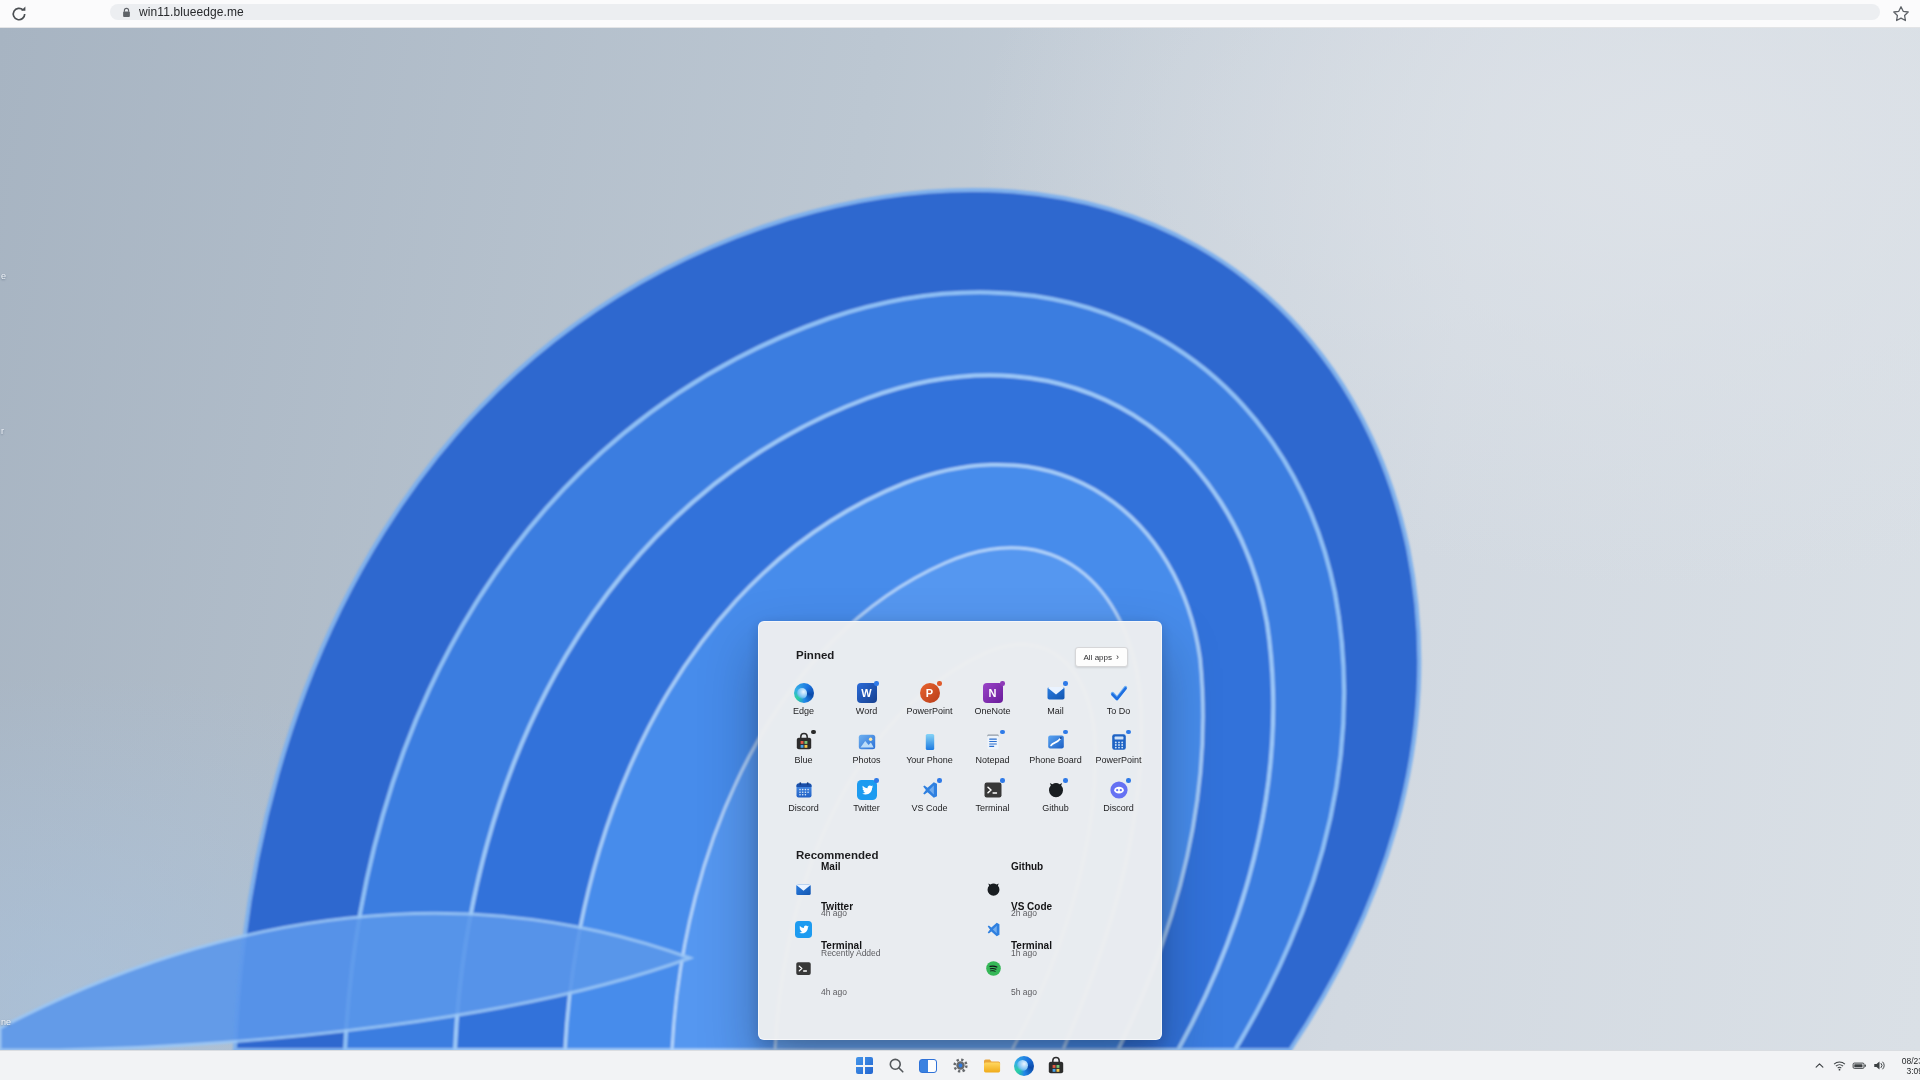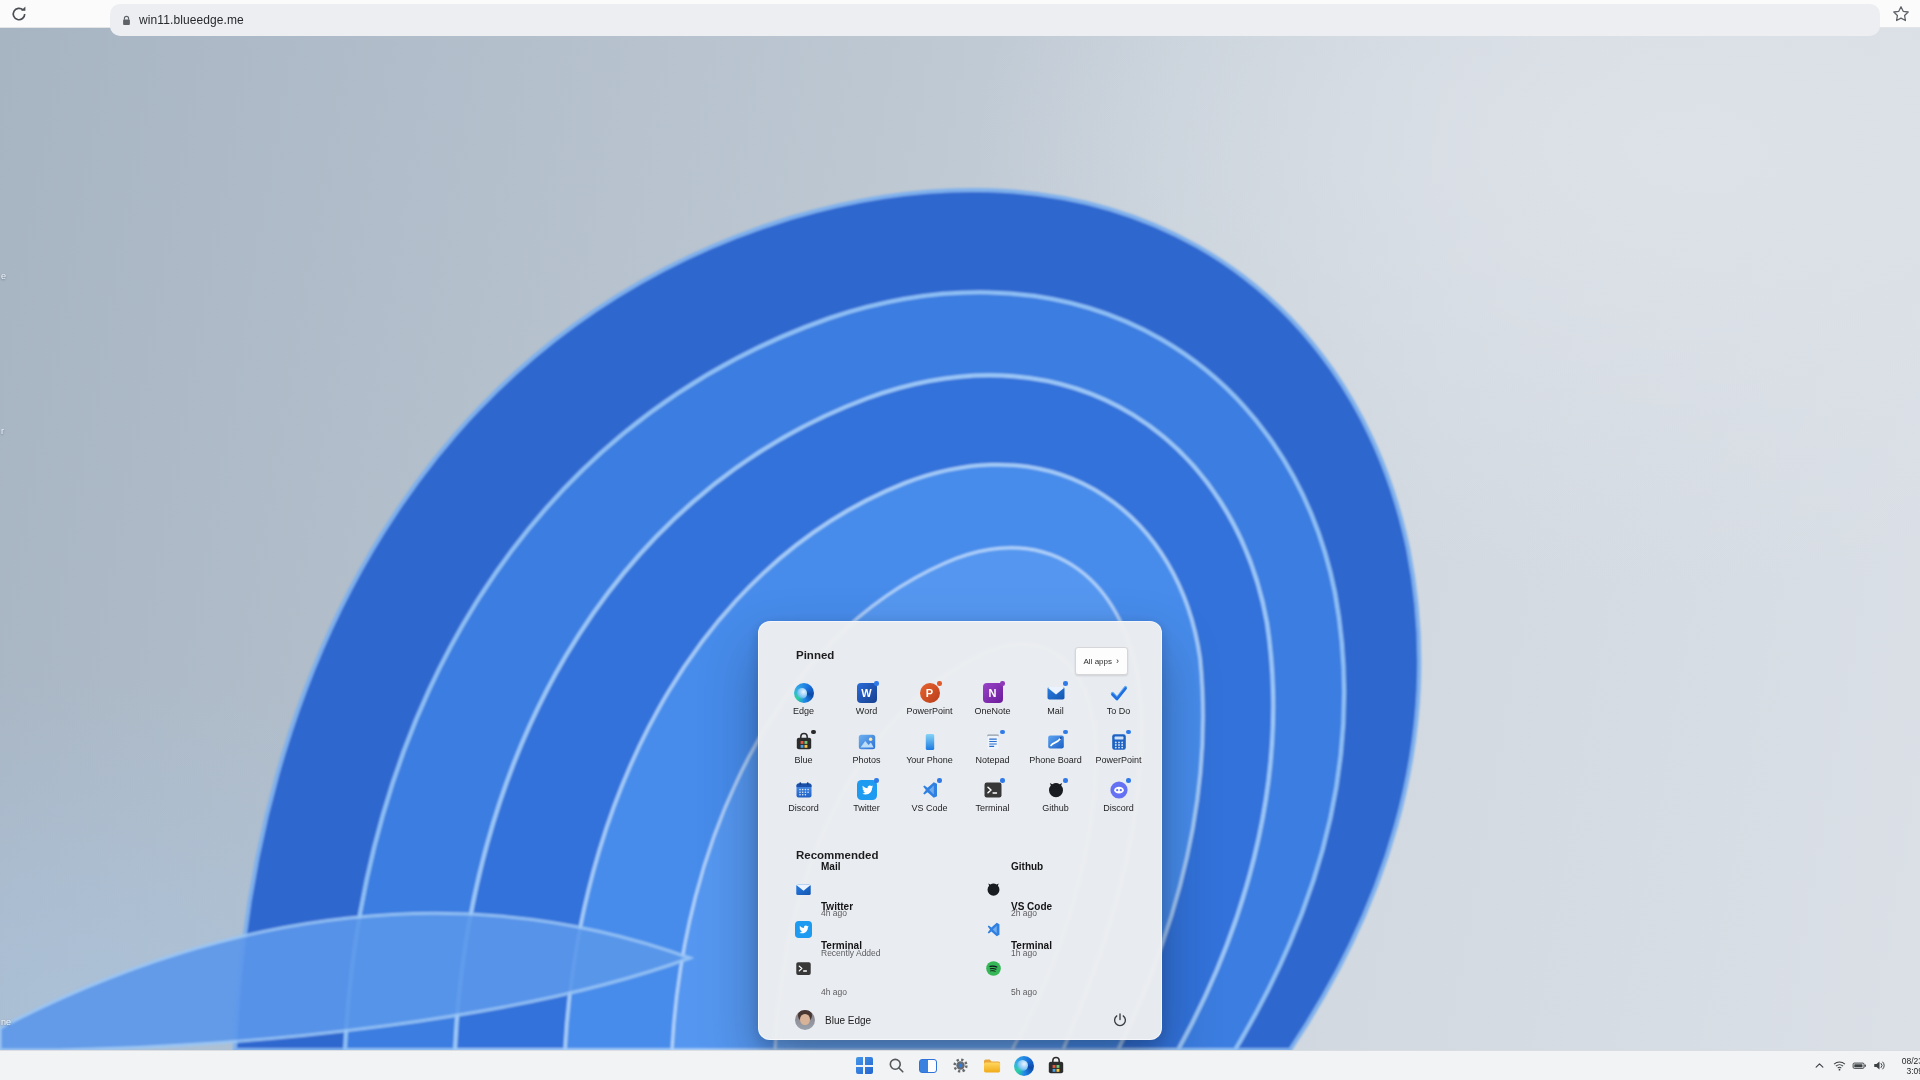"win11.blueedge.me" .url-pill { height: 32px -> 16px }
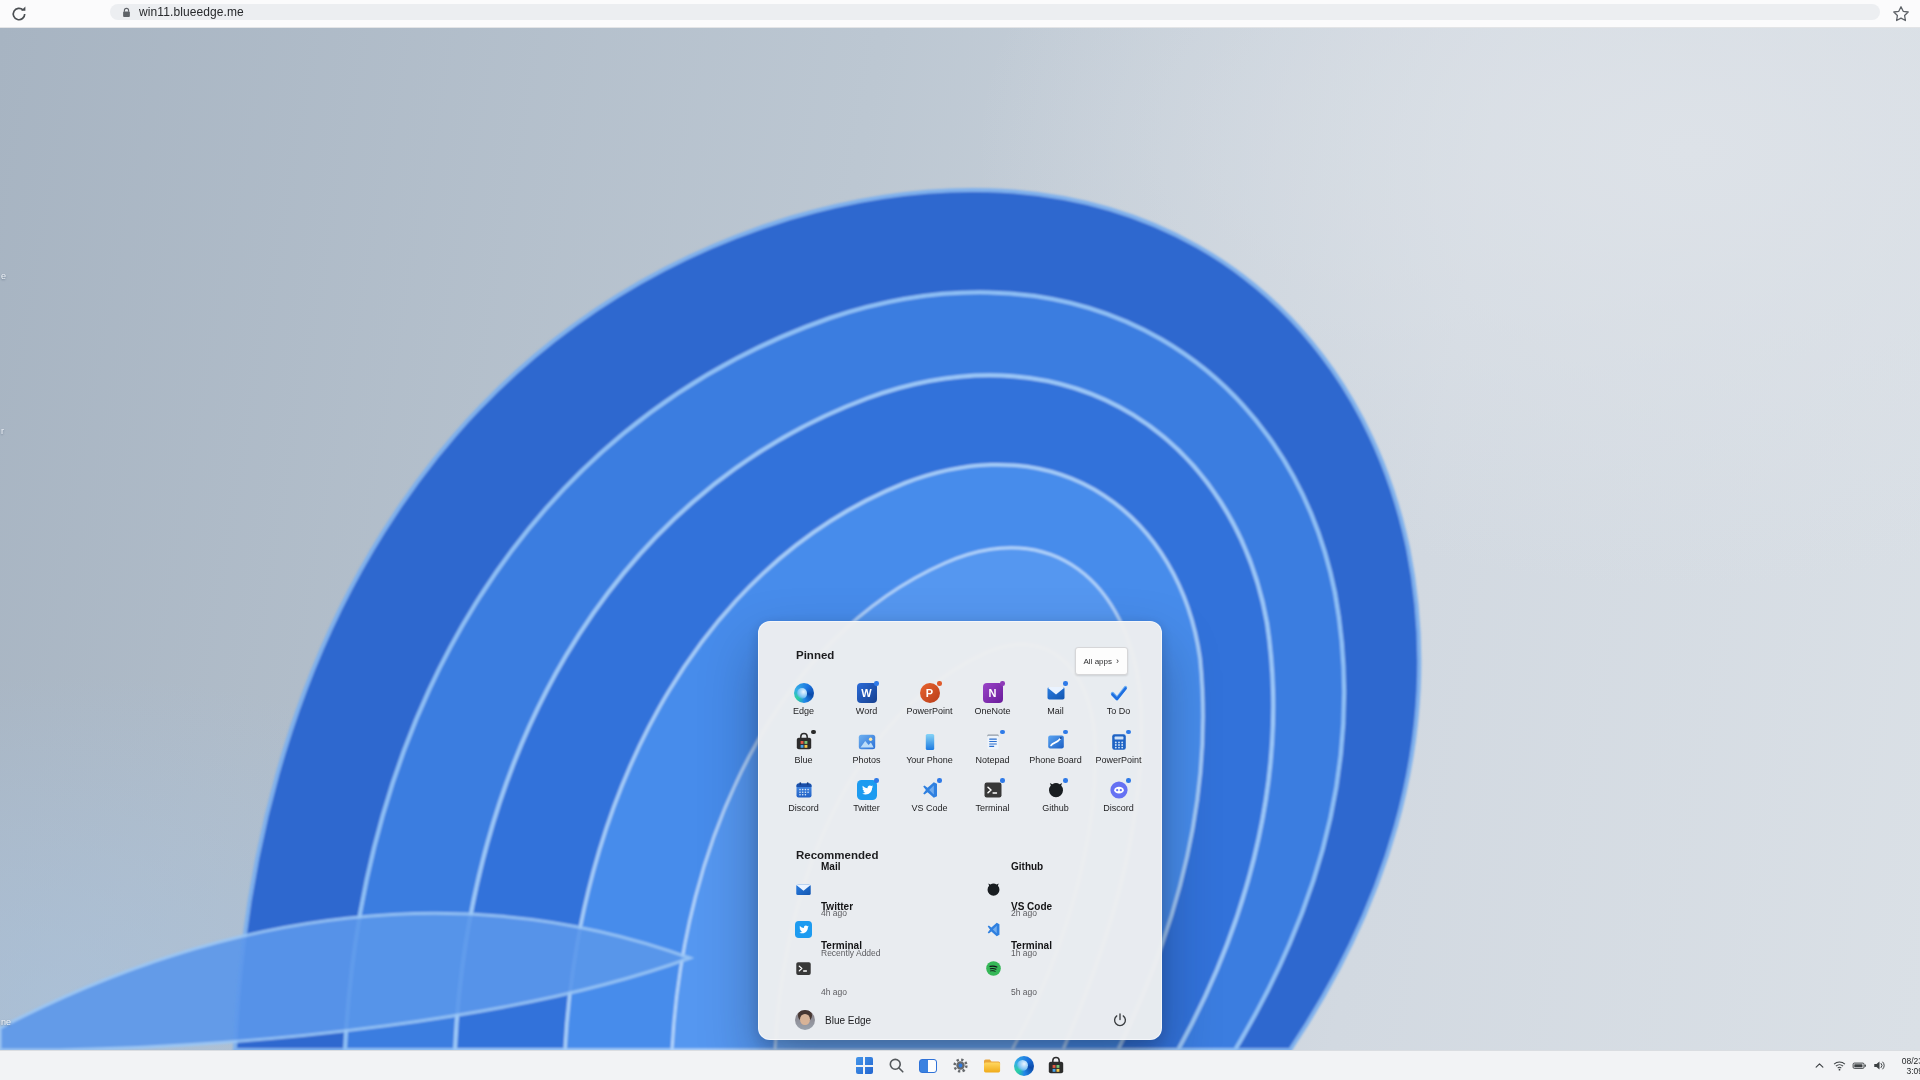"Pinned" .start-menu { border-radius: 12px -> 6px }
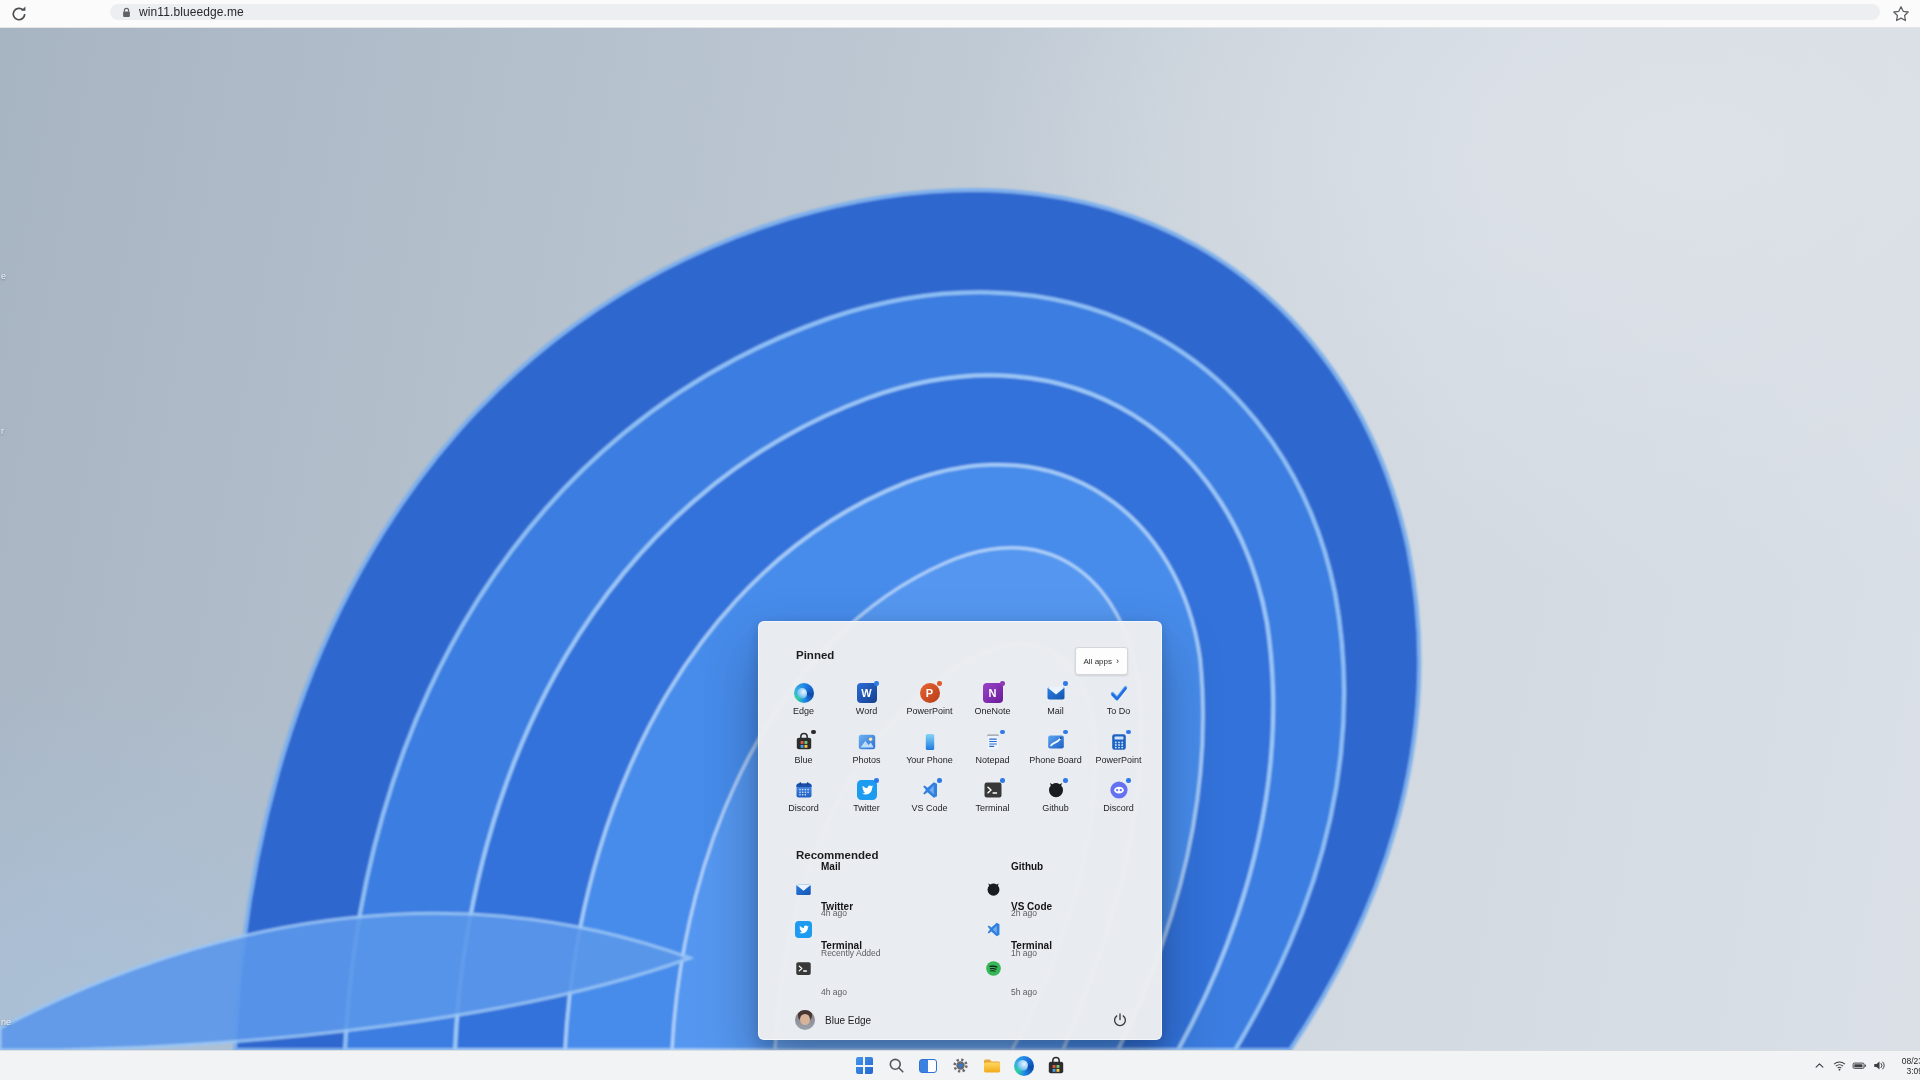"All apps" .allapps-btn { height: 28px -> 20px }
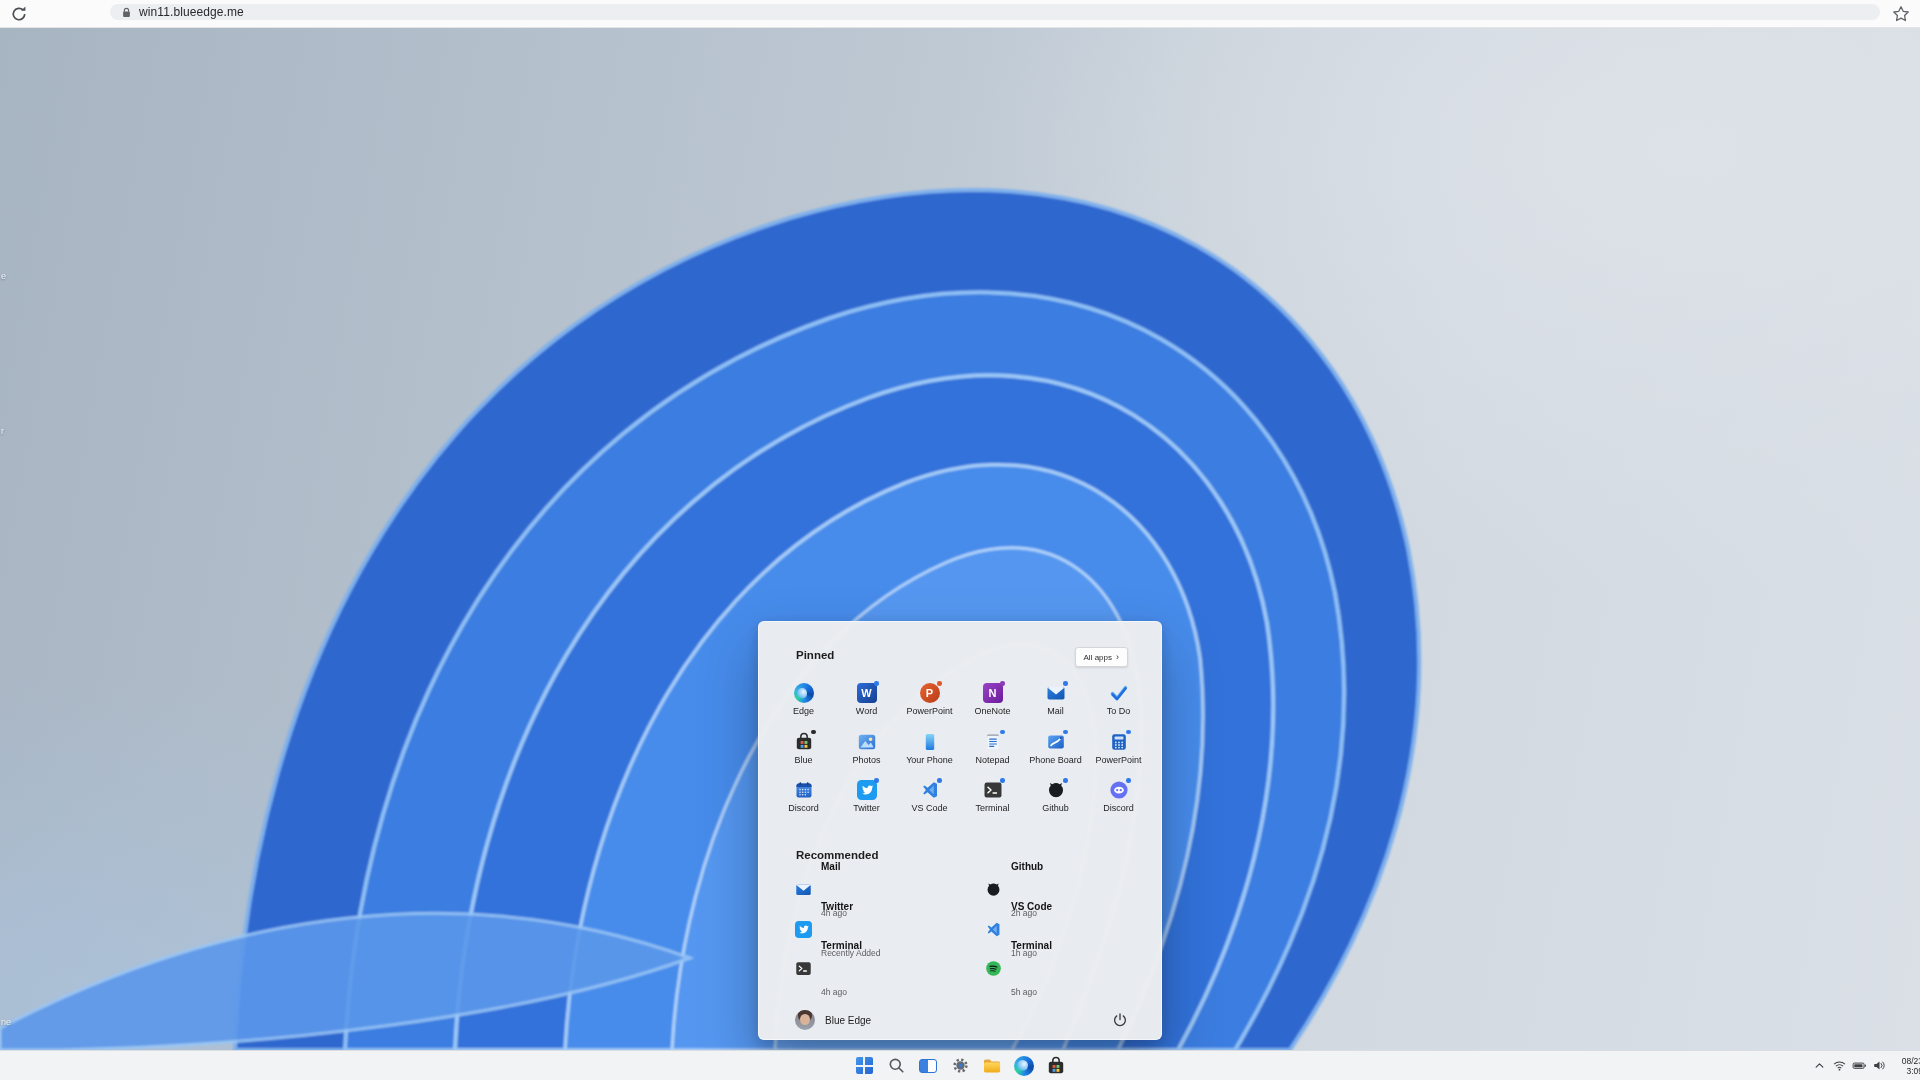"Blue Edge" div.user-bar { html: <div> <div> <span></span> <span>Blue Edge</span> </div> <button> <svg> <path></path> <path></path> </svg> </button> </div> -> none }
